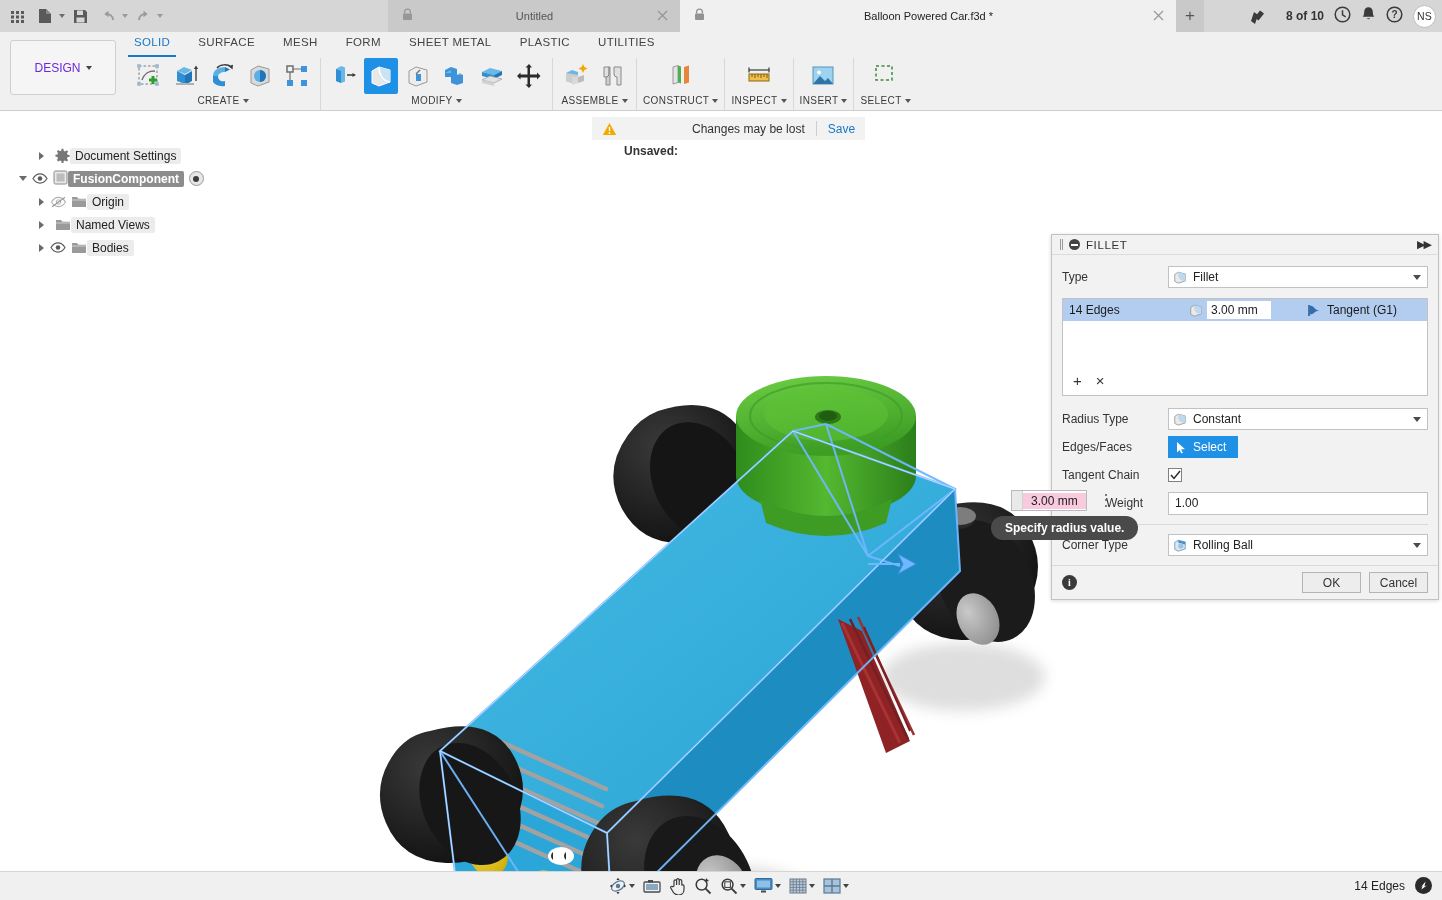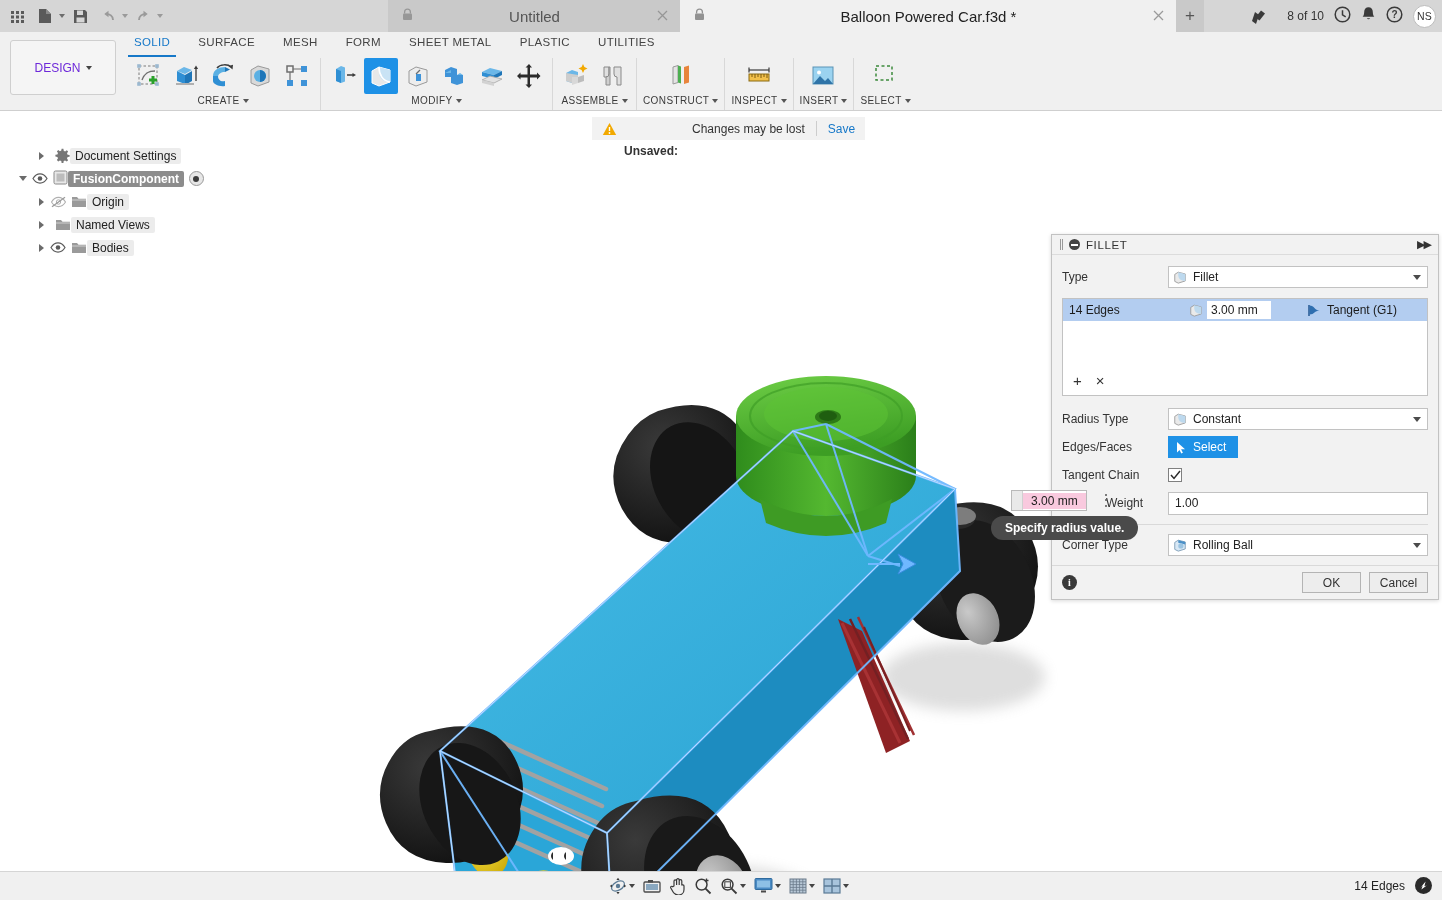"Untitled" .doc-tab .tab-title { font-size: 15px -> 11px }
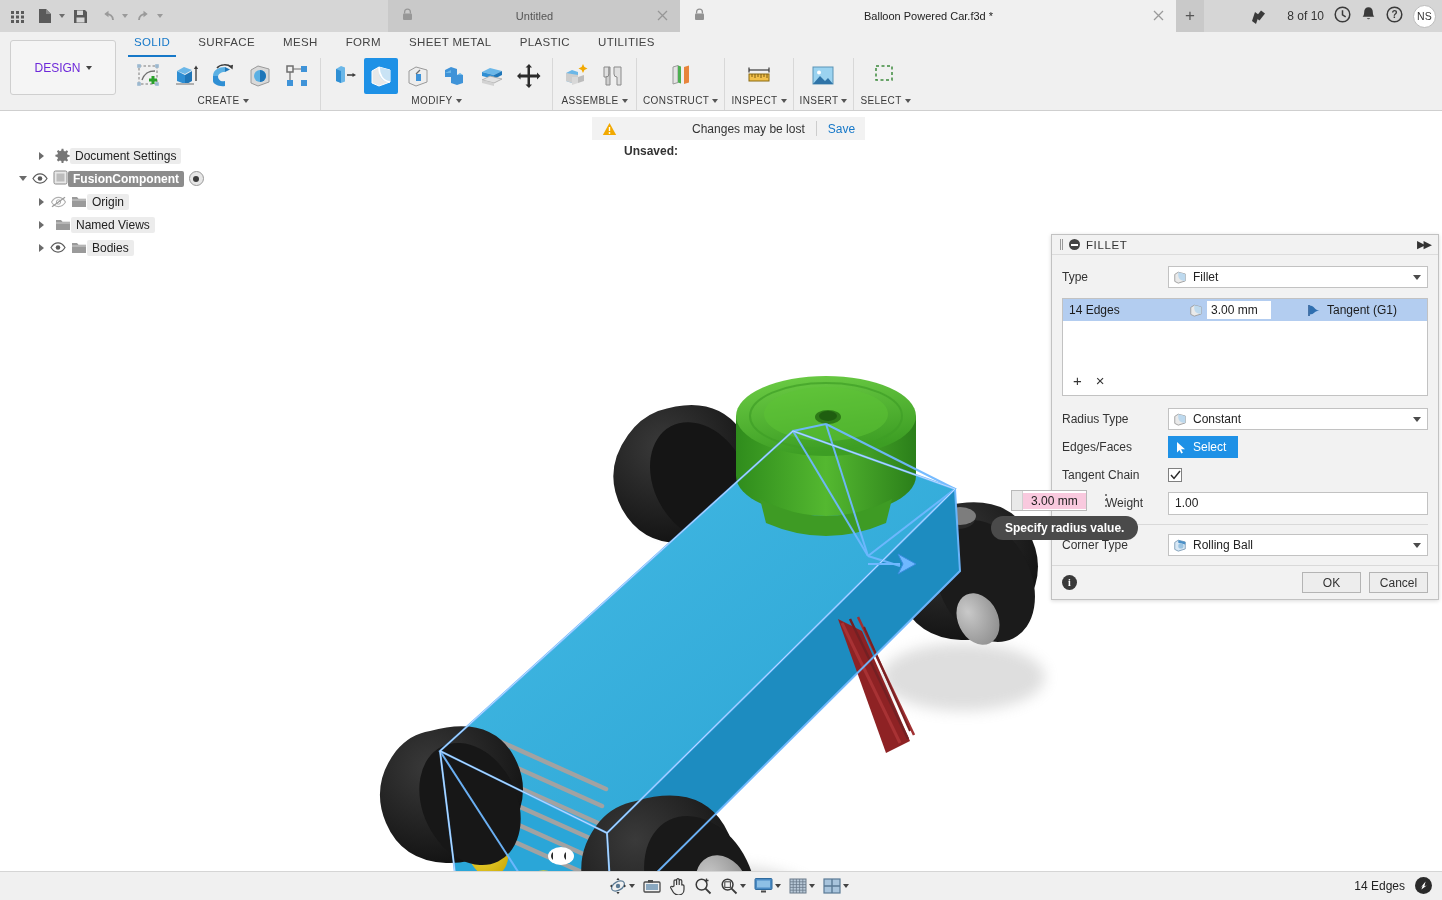"8 of 10" .jobs { font-weight: none -> bold }
